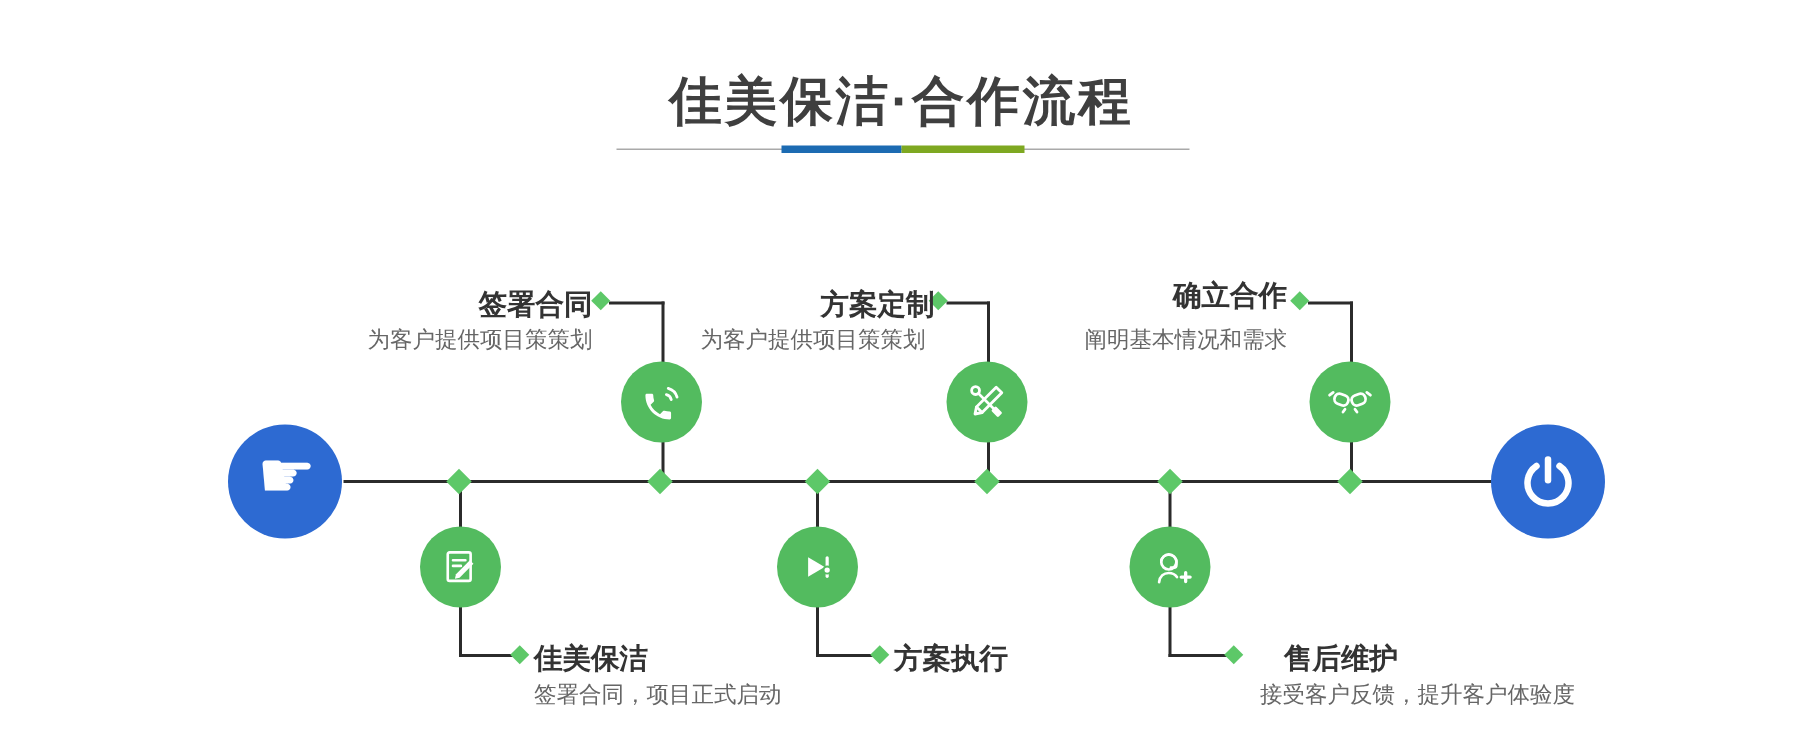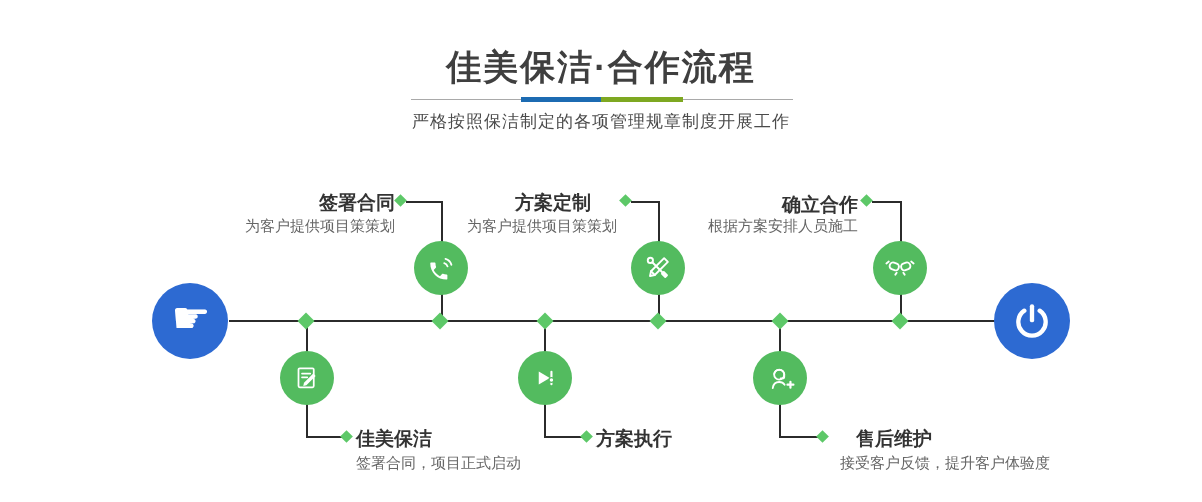"严格按照保洁制定的各项管理规章制度开展工作" div.abs { html: <div>严格按照保洁制定的各项管理规章制度开展工作</div> -> none }
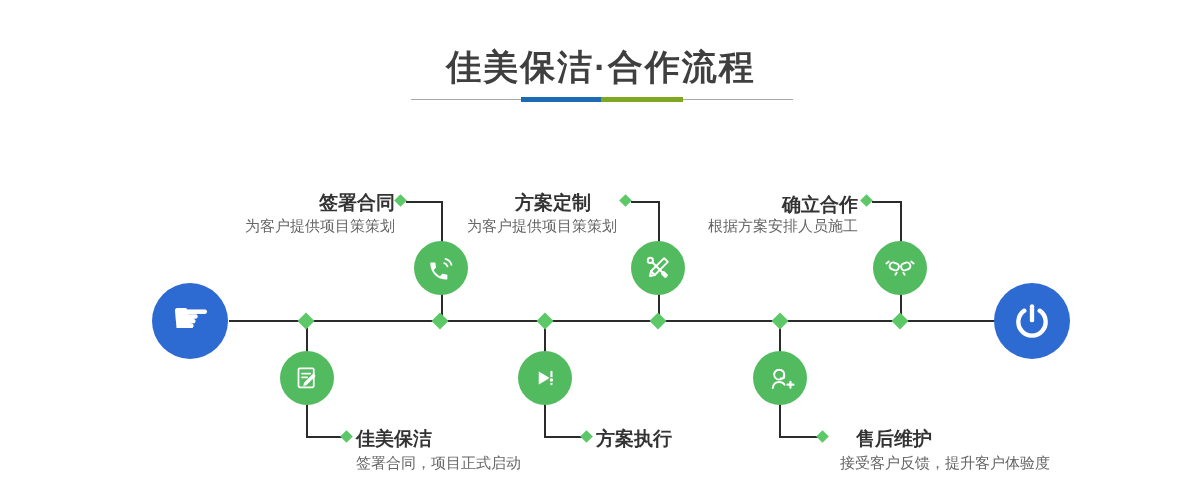"方案定制" div.abs { right: 611px -> 579px }
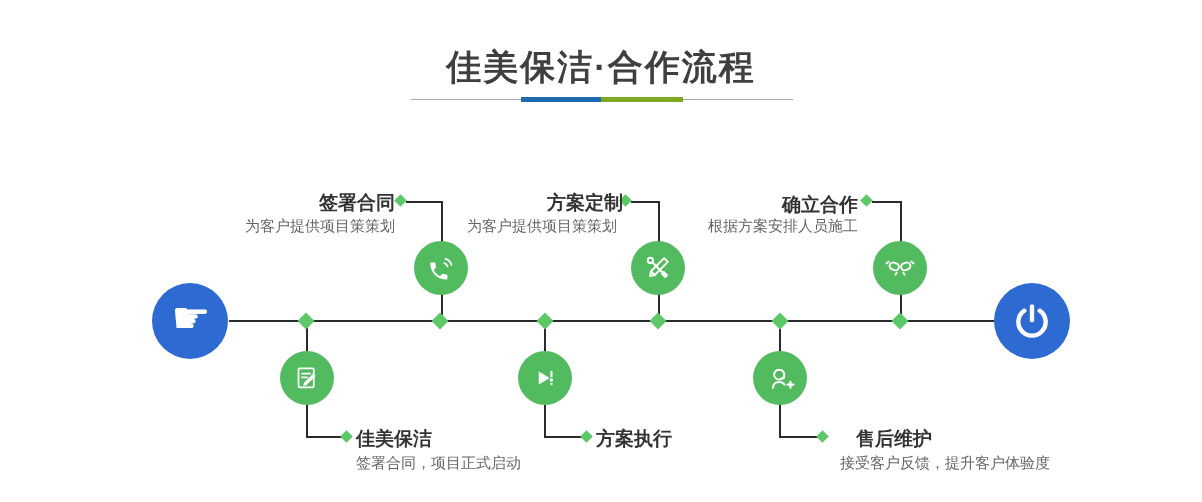"确立合作" div.abs { top: 192px -> 184px }
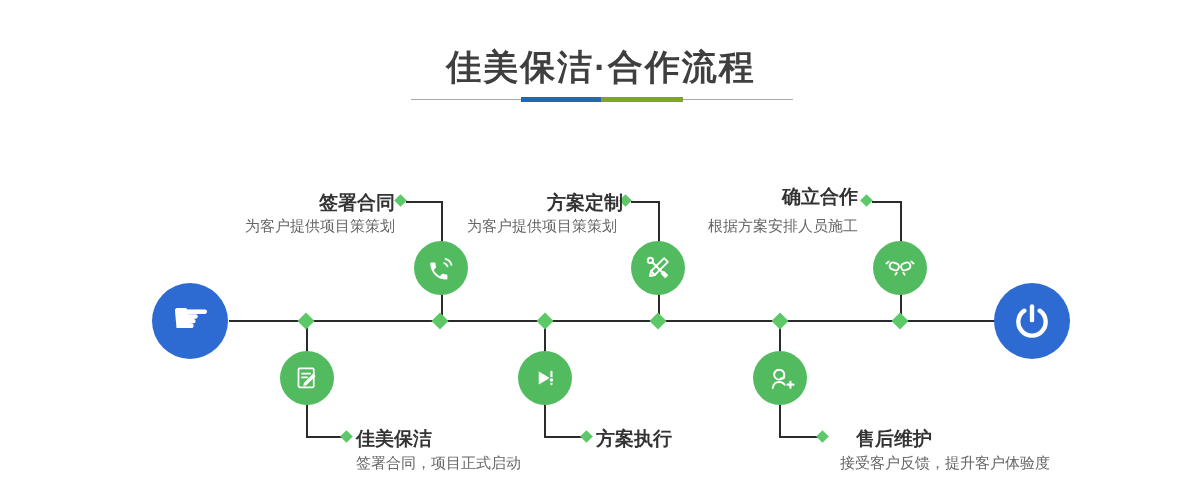"根据方案安排人员施工" div.abs { text: 根据方案安排人员施工 -> 阐明基本情况和需求 }
